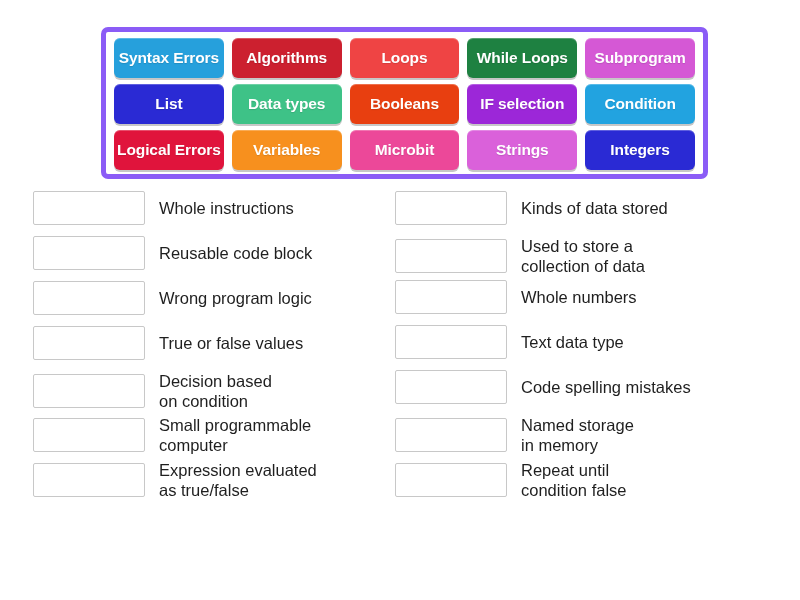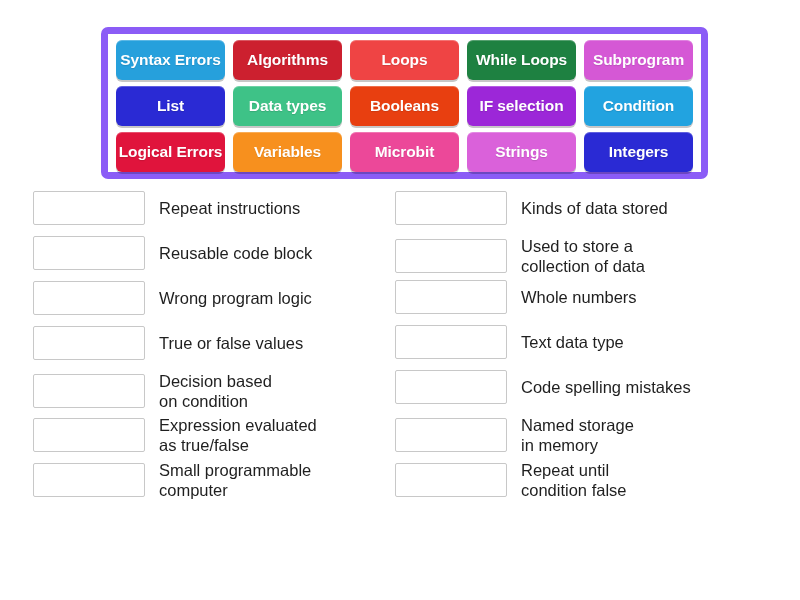"Syntax Errors" #tile-bank { border: 7px solid #8b5cf6 -> 5px solid #8b5cf6 }
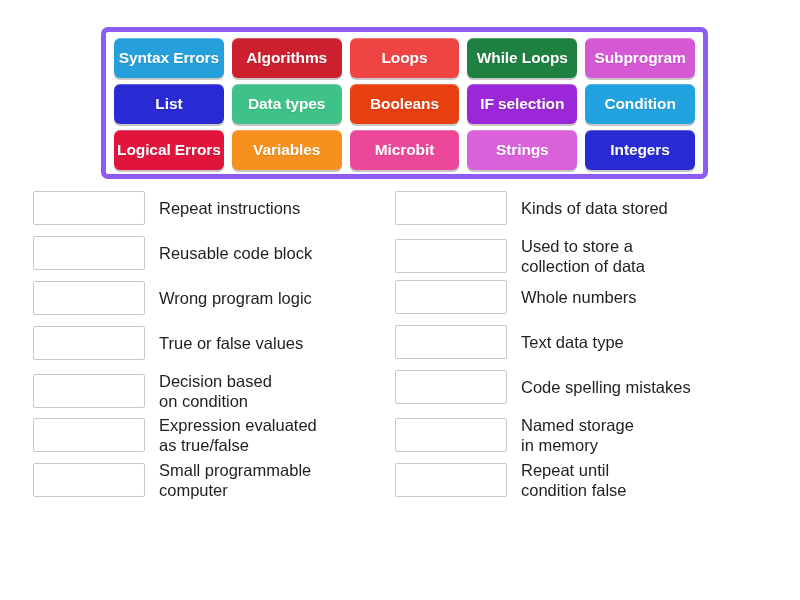"Repeat instructions" div.answer-label { text: Repeat -> Whole }
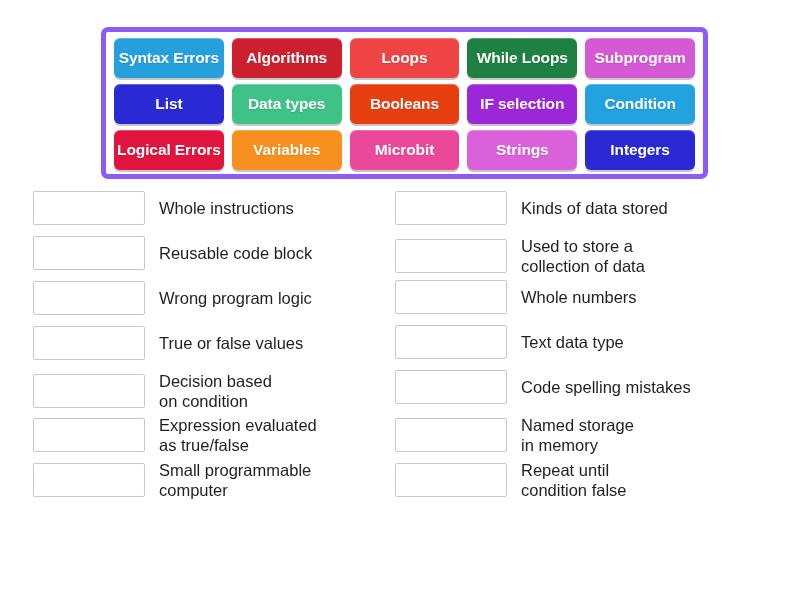"Expression evaluated" div.answer-row { order: before "Small programmable" -> after "Small programmable" }
